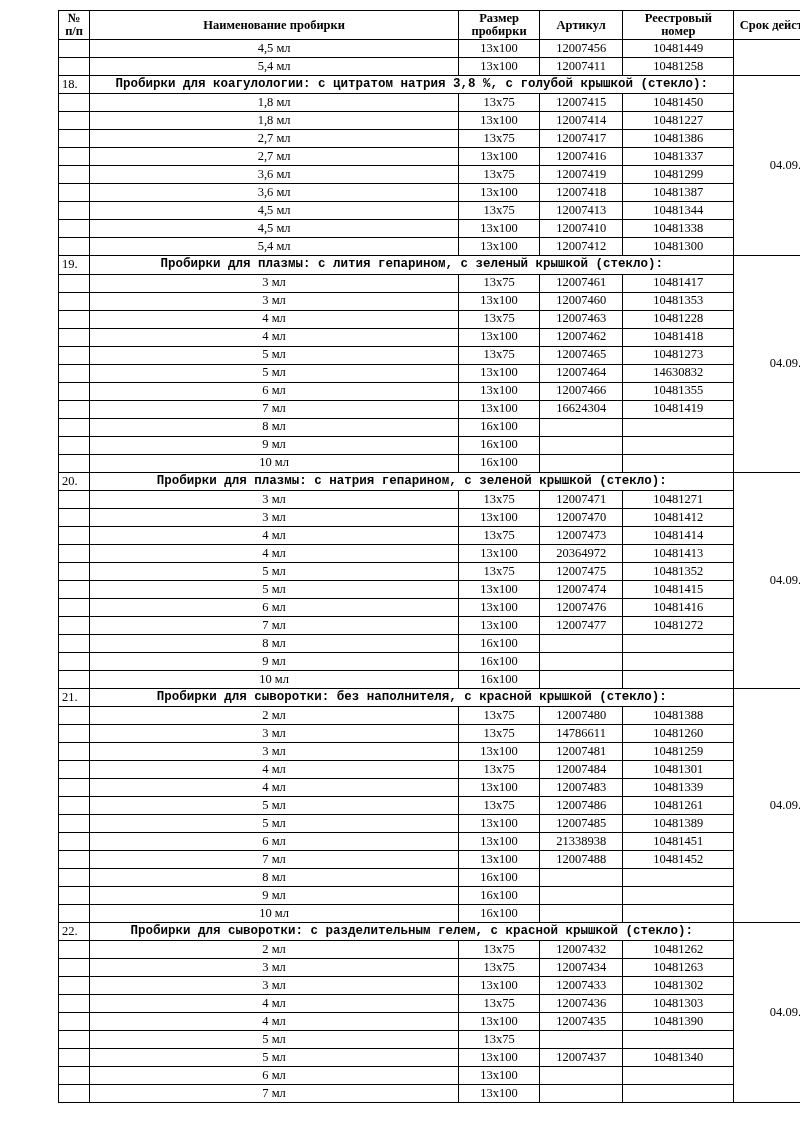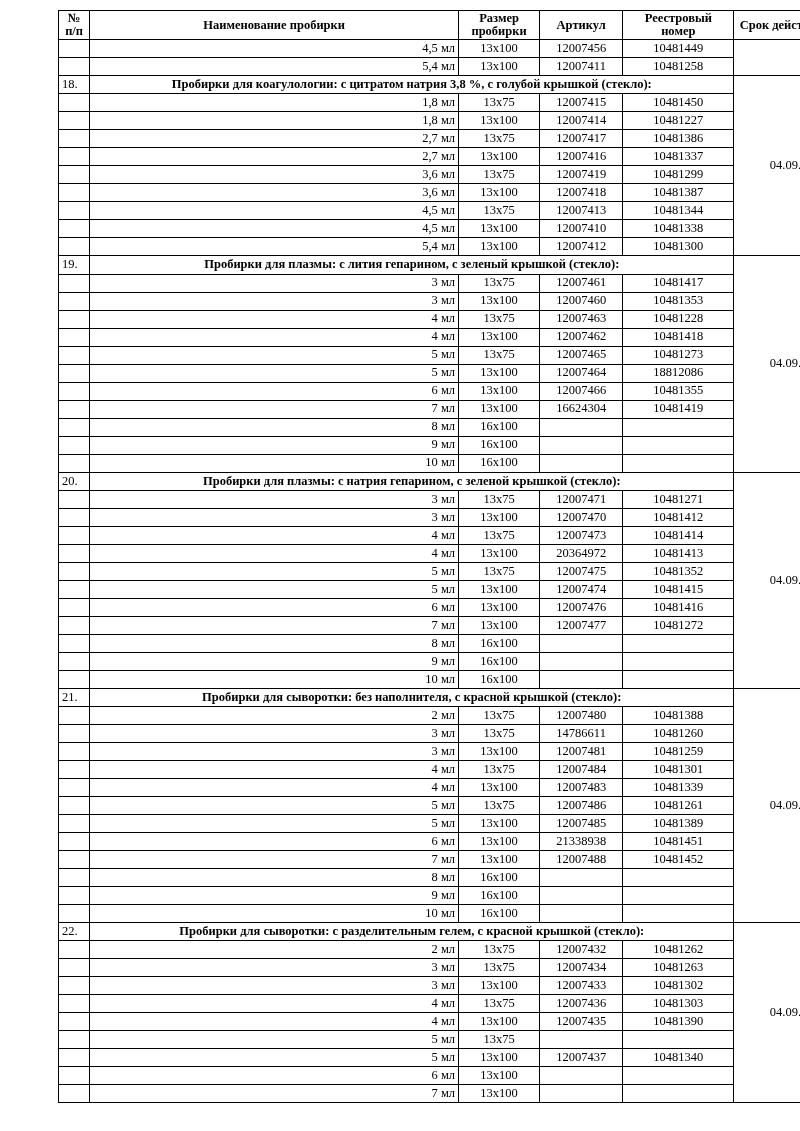"4,5 мл" td.name { text-align: right -> center }
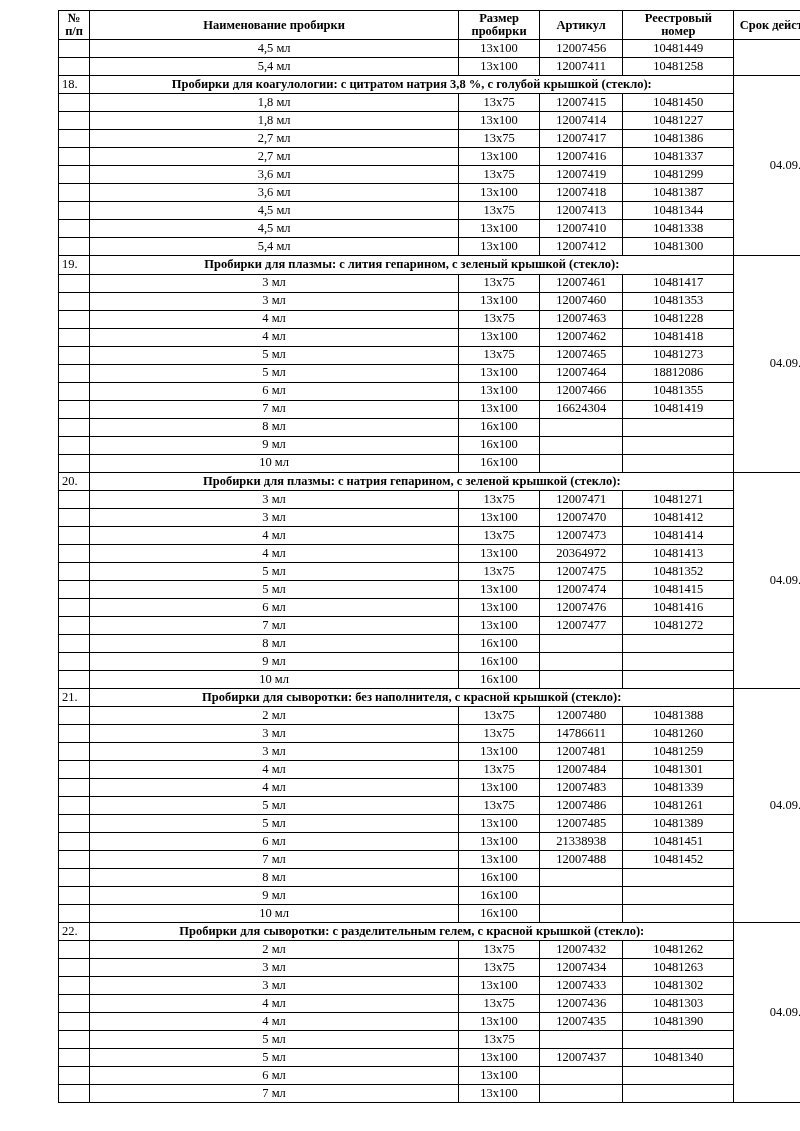"Пробирки для коагулологии: с цитратом" tr.group td.grouphead { font-family: none -> Liberation Mono, monospace }
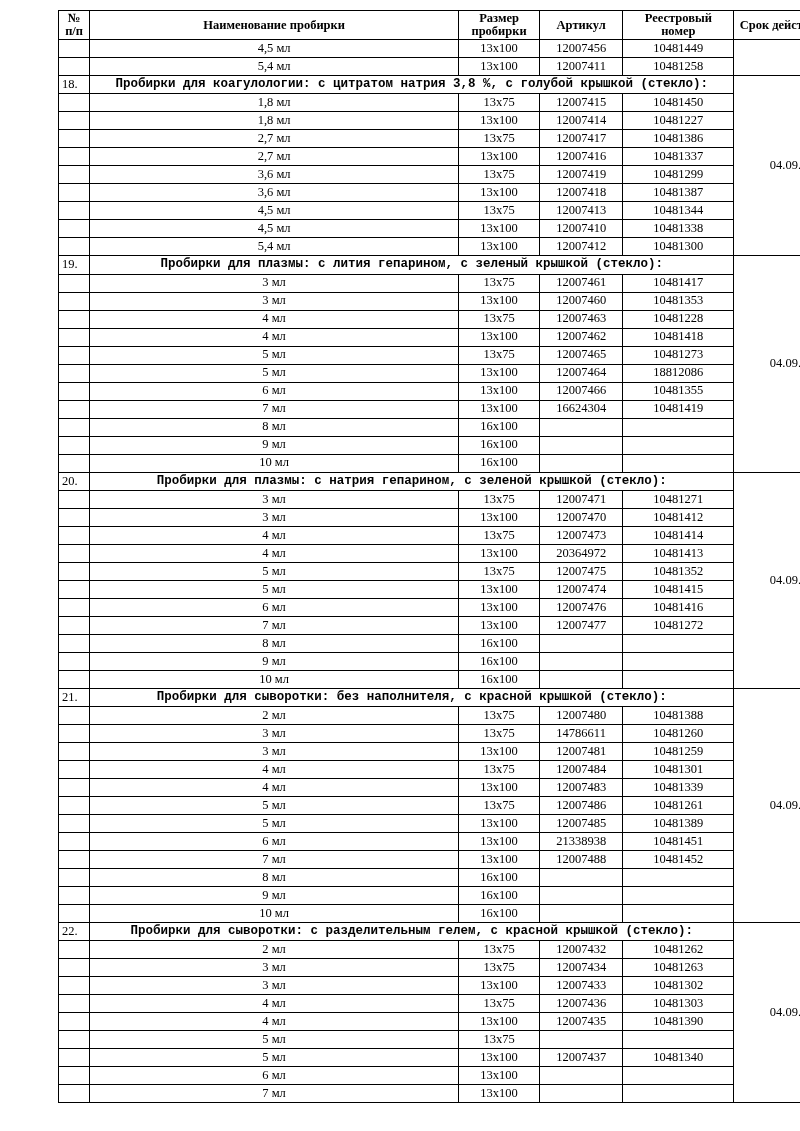"18812086" td.ctr { text: 18812086 -> 14630832 }
